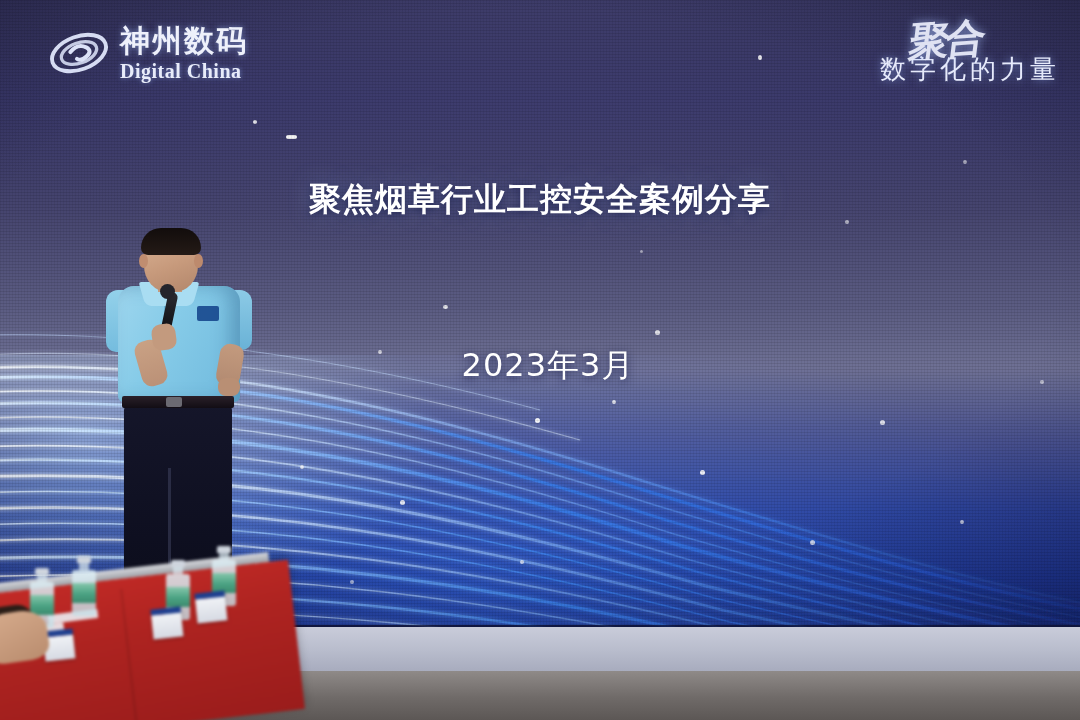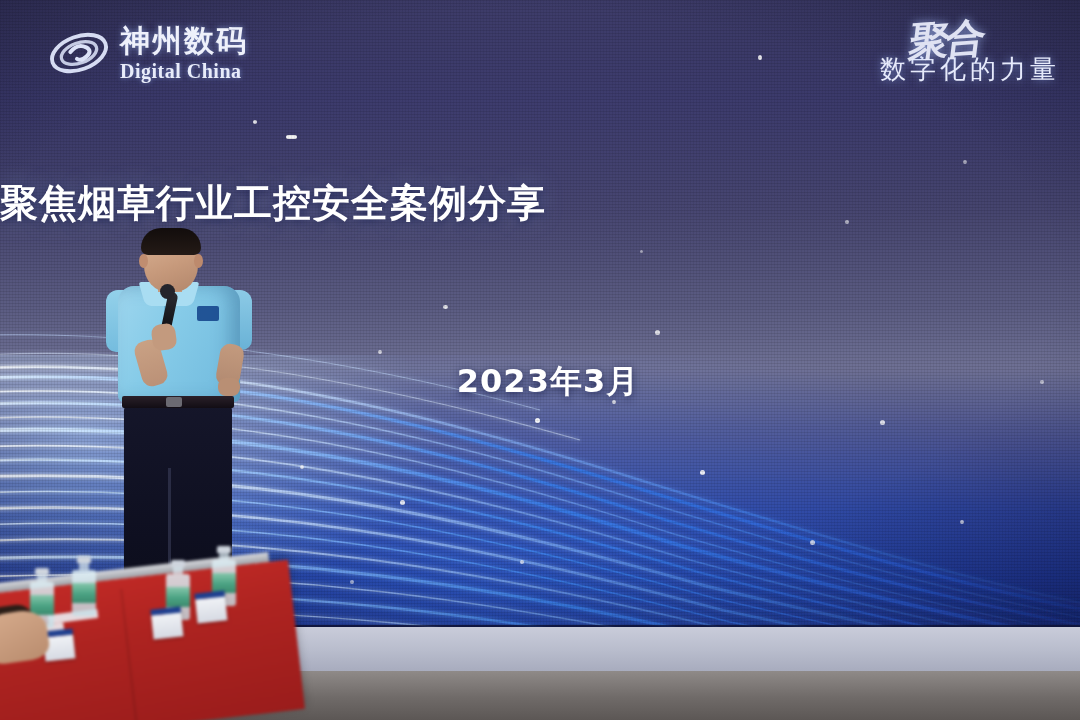"聚焦烟草行业工控安全案例分享" #slide-title { font-size: 38px -> 32px; text-align: left -> center }
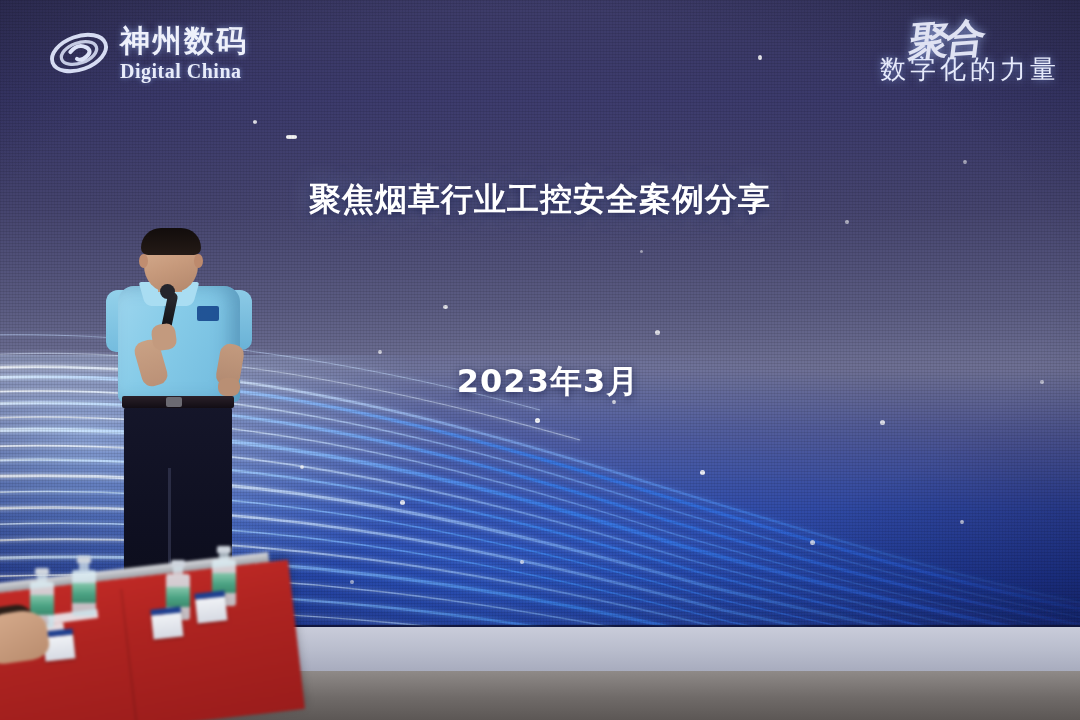"2023年3月" #slide-date { font-weight: bold -> normal; top: 360px -> 344px }
